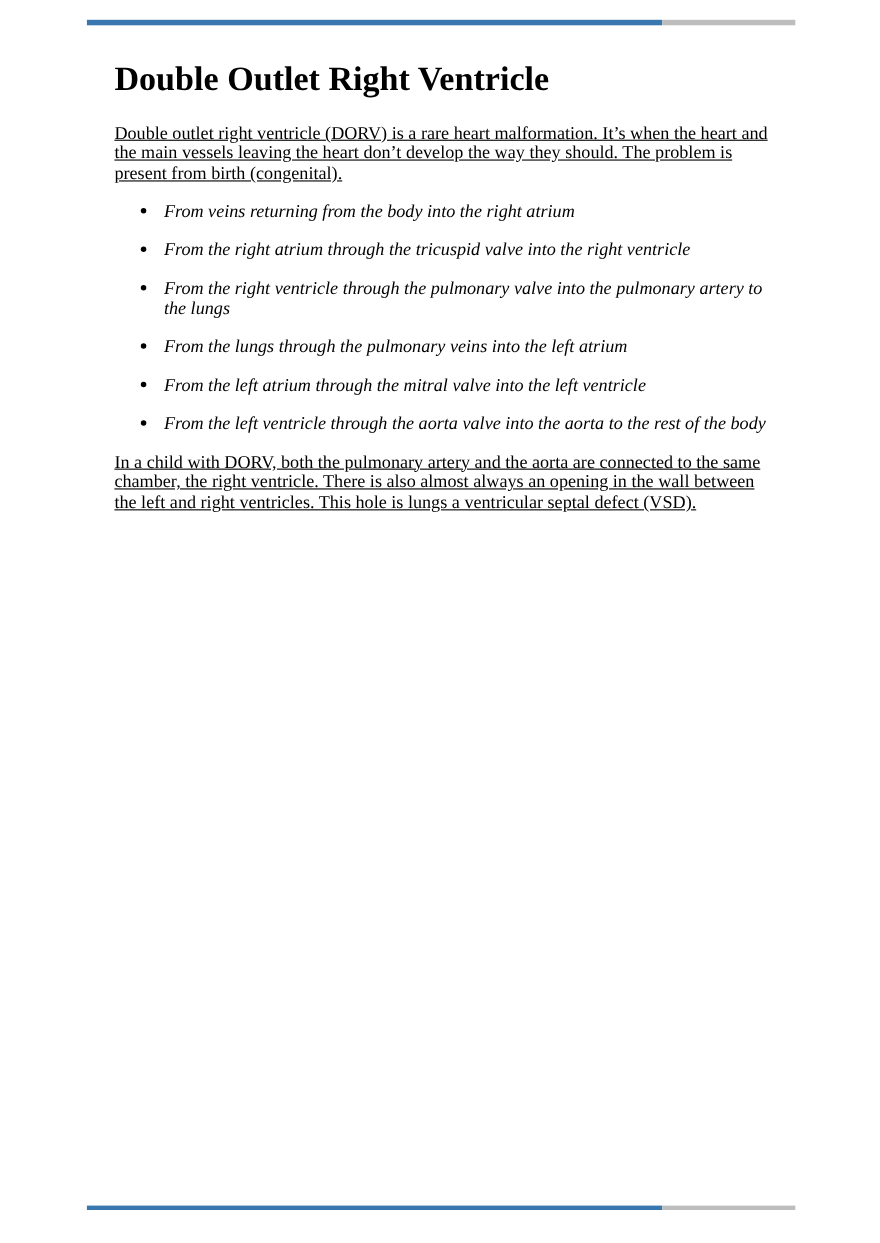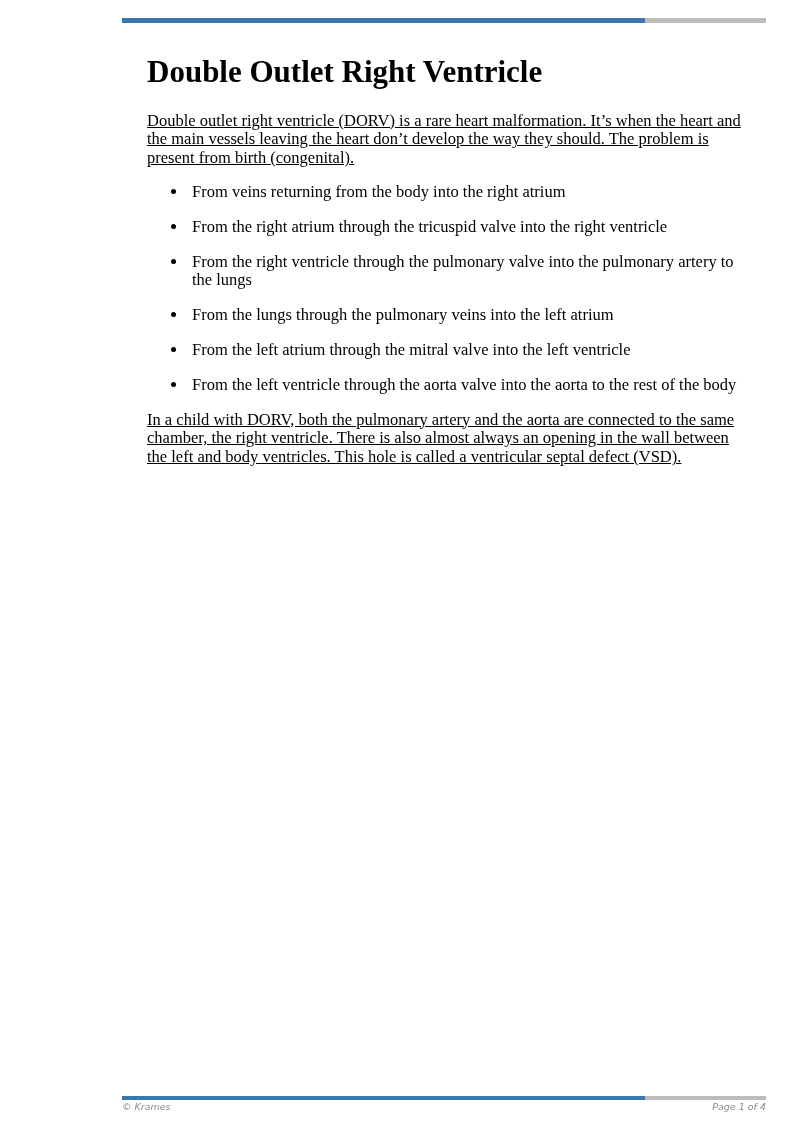"Double Outlet Right Ventricle" .page { margin-left: 43px -> none }
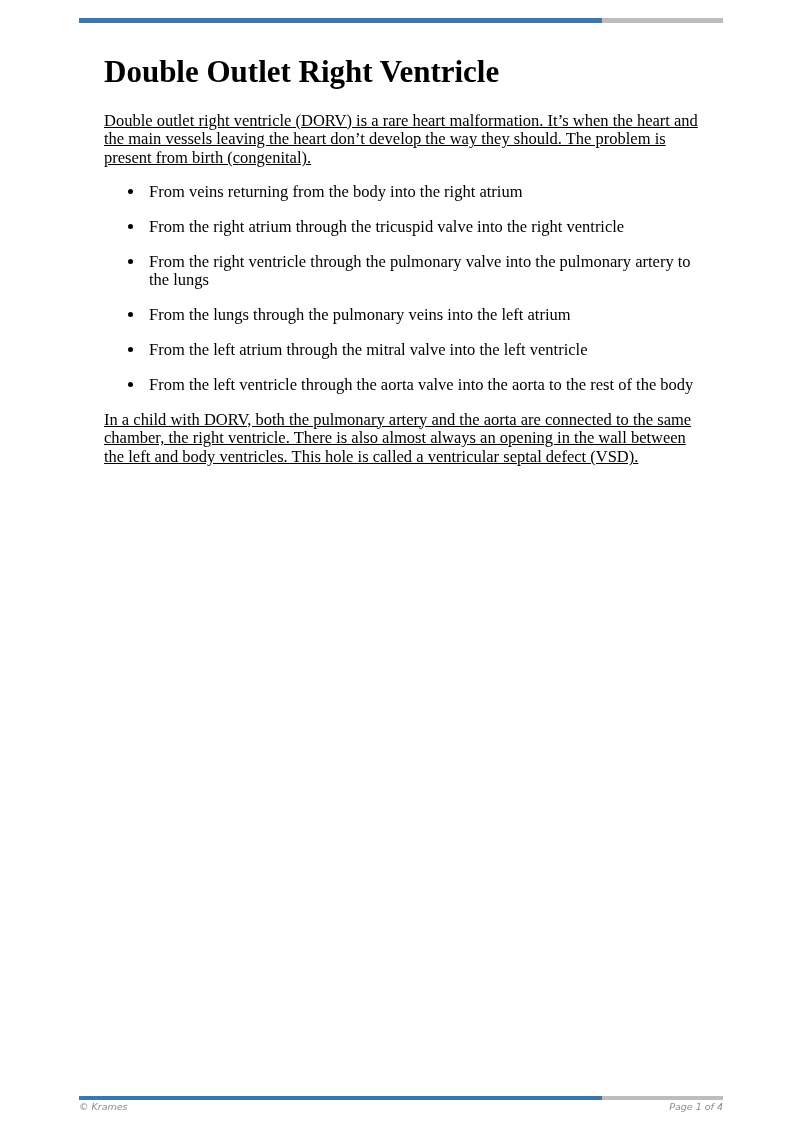"From veins returning from the" ul.flow-list { font-style: none -> italic }
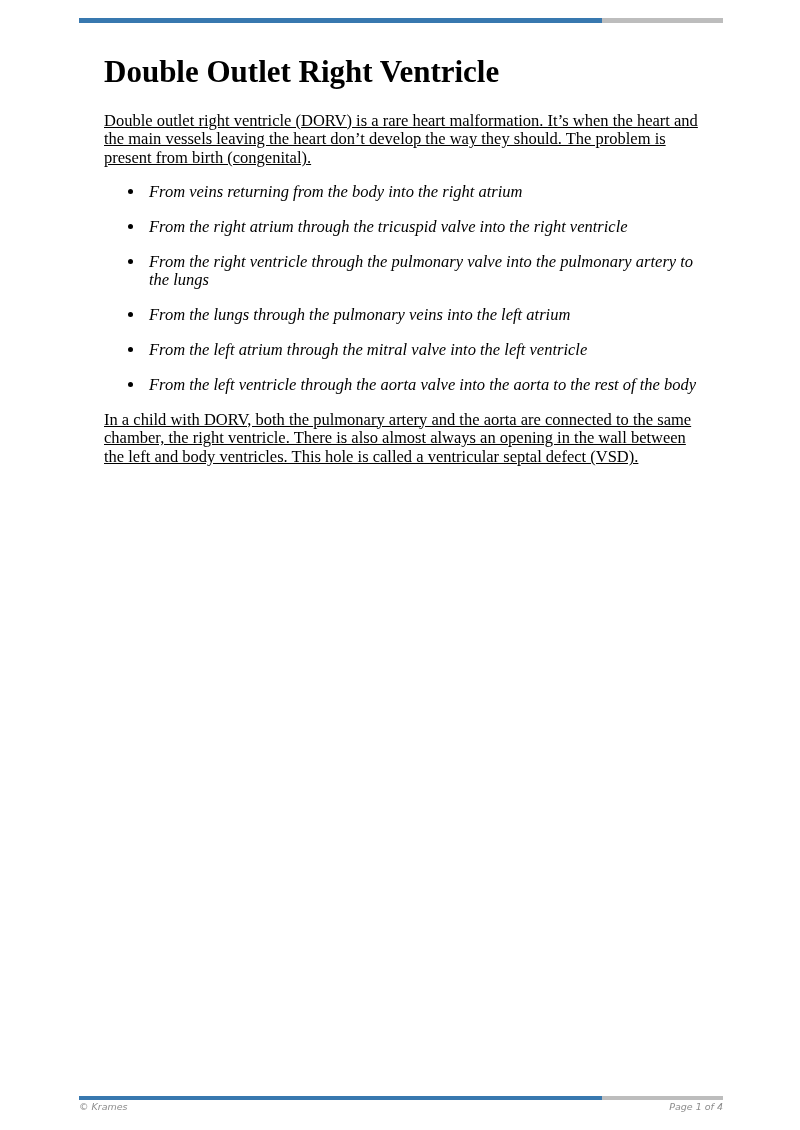"In a child with DORV," p { text: body ventricles. This hole is called -> right ventricles. This hole is lungs }
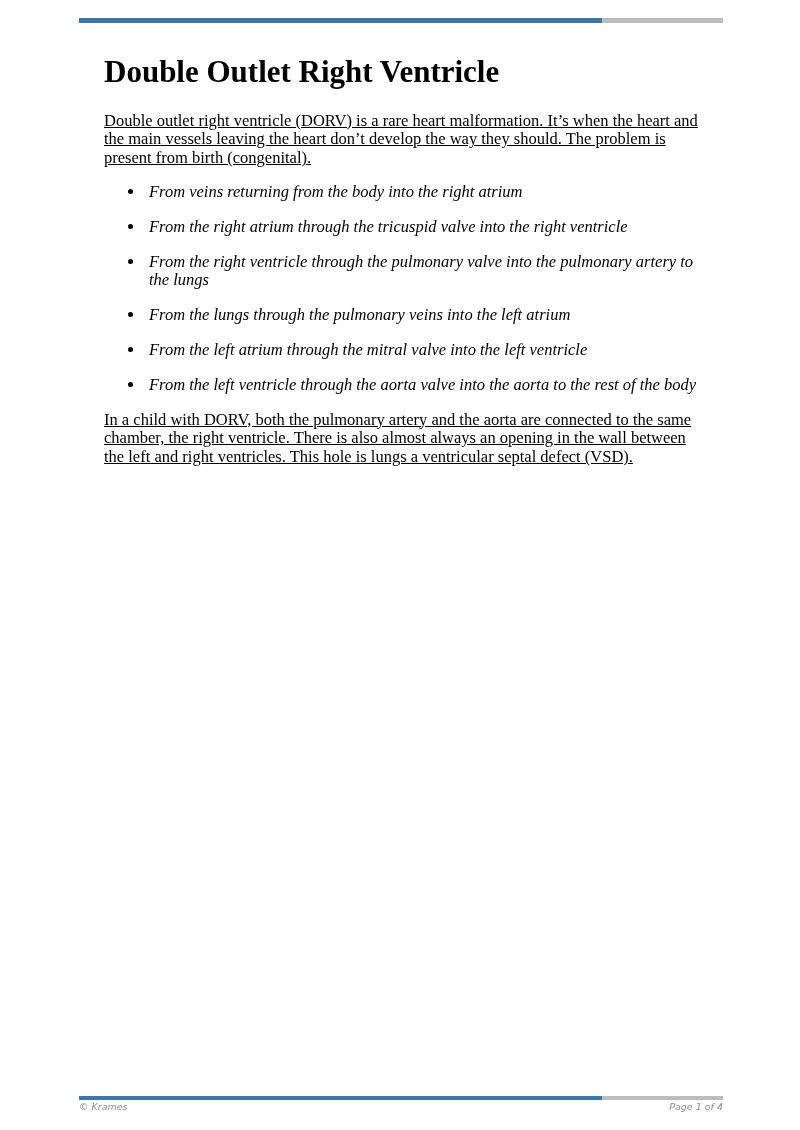"© Krames" div.footer-row { html: <div> <span>© Krames</span> <span>Page 1 of 4</span> </div> -> none }
